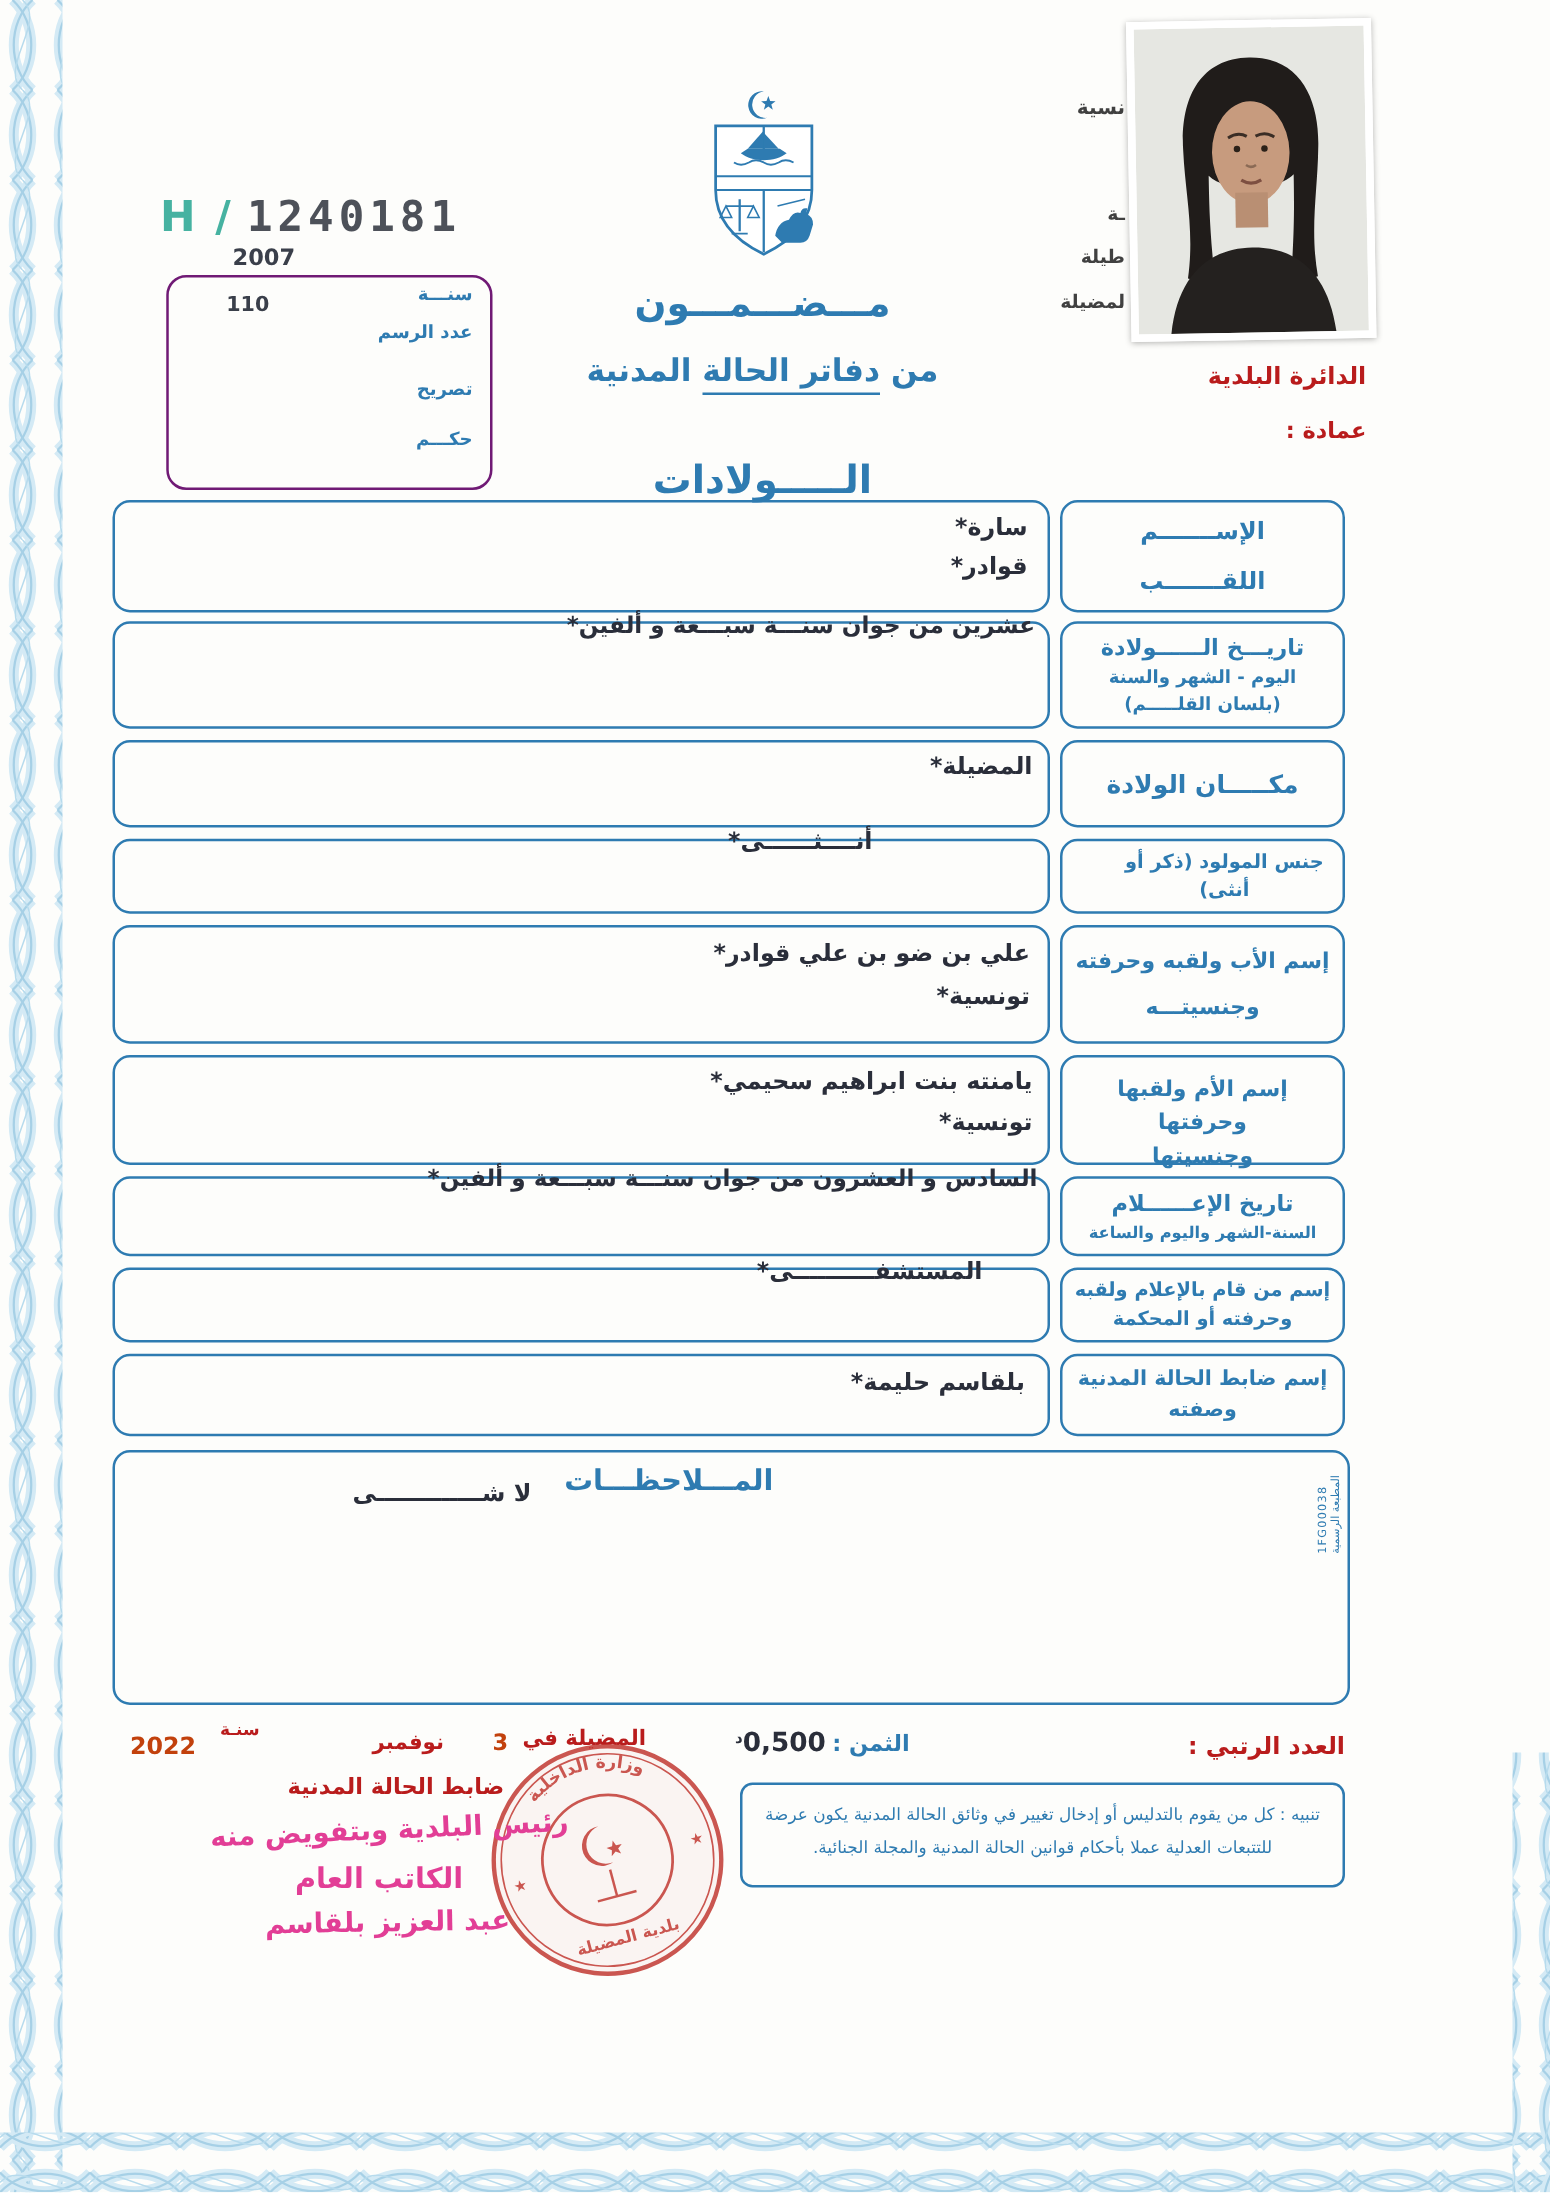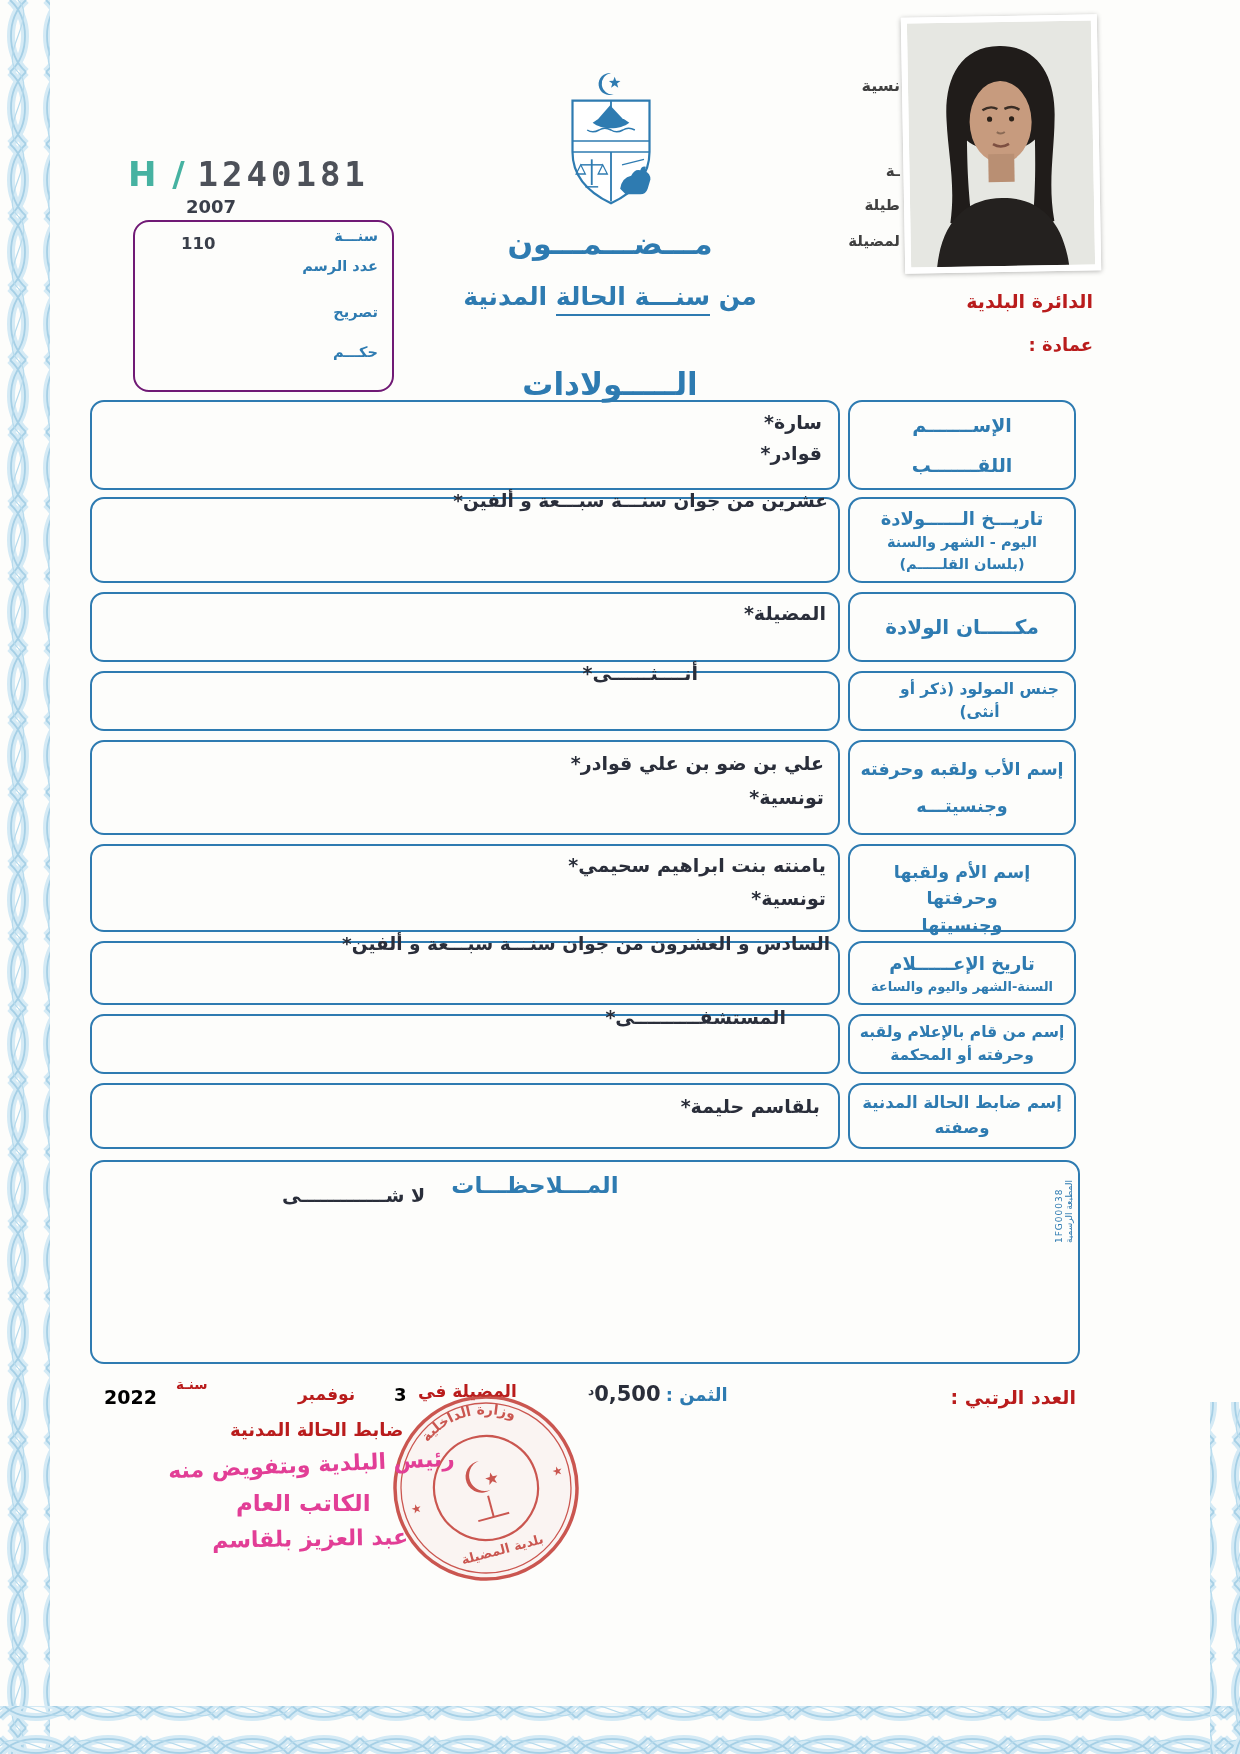"سنـــة الحالة" span.ul { text: سنـــة -> دفاتر }
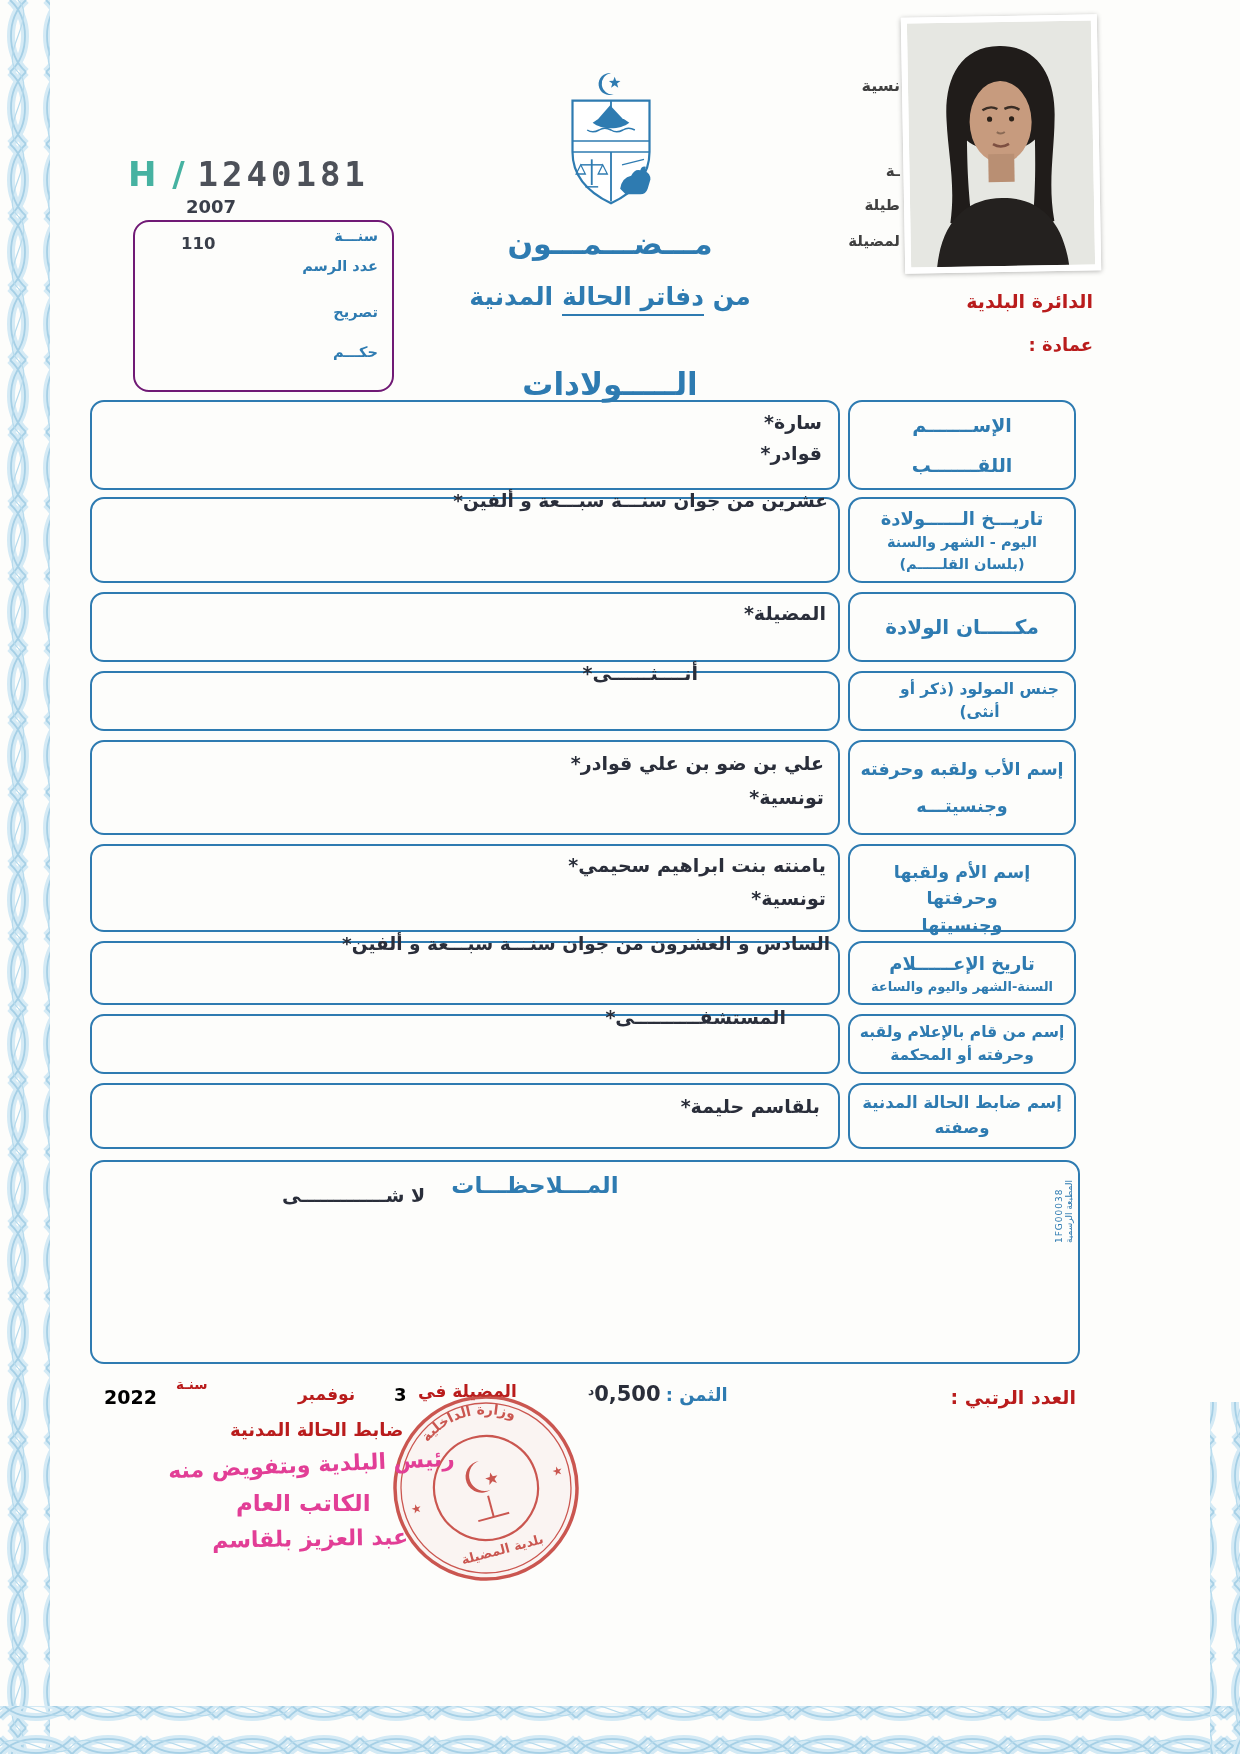"2022" .ftink { color: #000000 -> #c2410c }
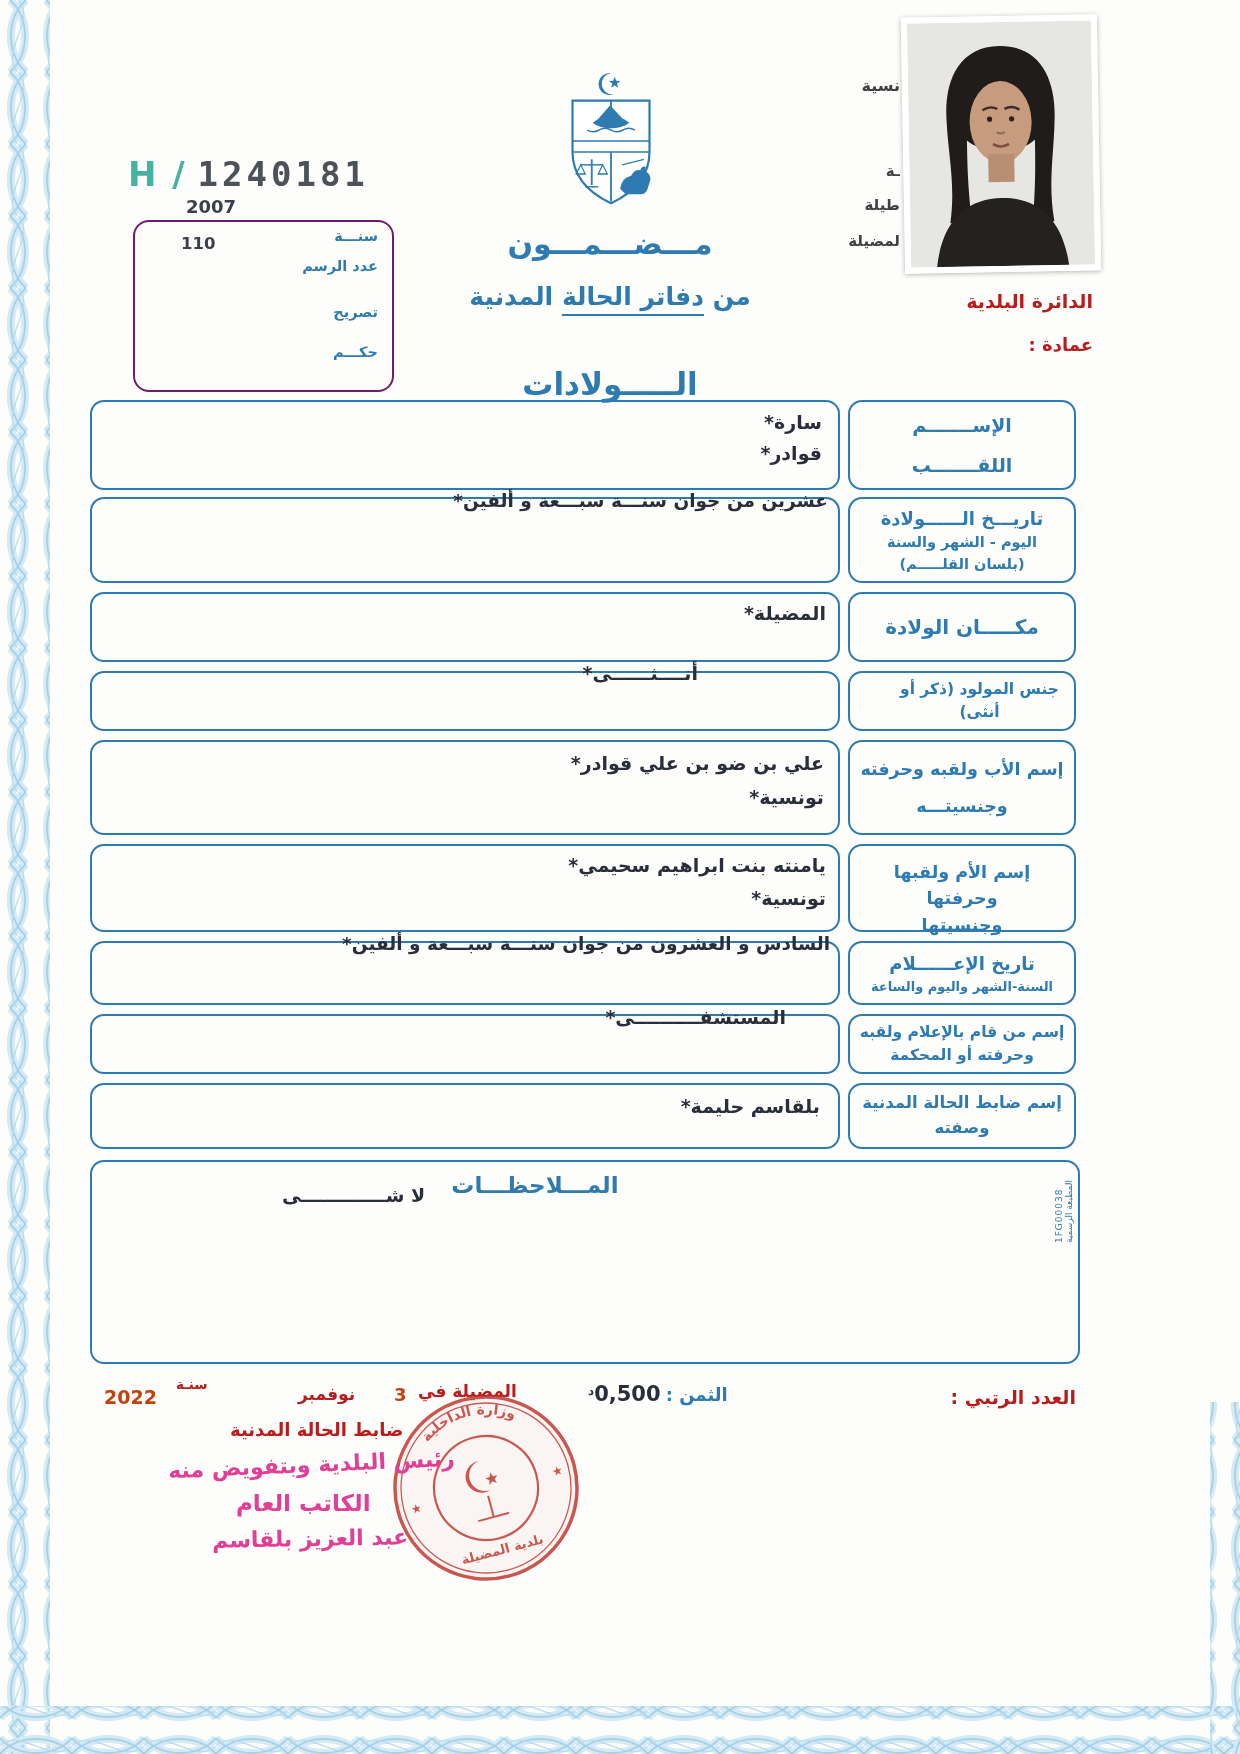"تنبيه : كل من يقوم" div.warnbox { html: none -> <div> <div>تنبيه : كل من يقوم بالتدليس أو إدخال تغيير في وثائق الحالة المدنية يكون عرضة</div> <div>للتتبعات العدلية عملا بأحكام قوانين الحالة المدنية والمجلة الجنائية.</div> </div> }
